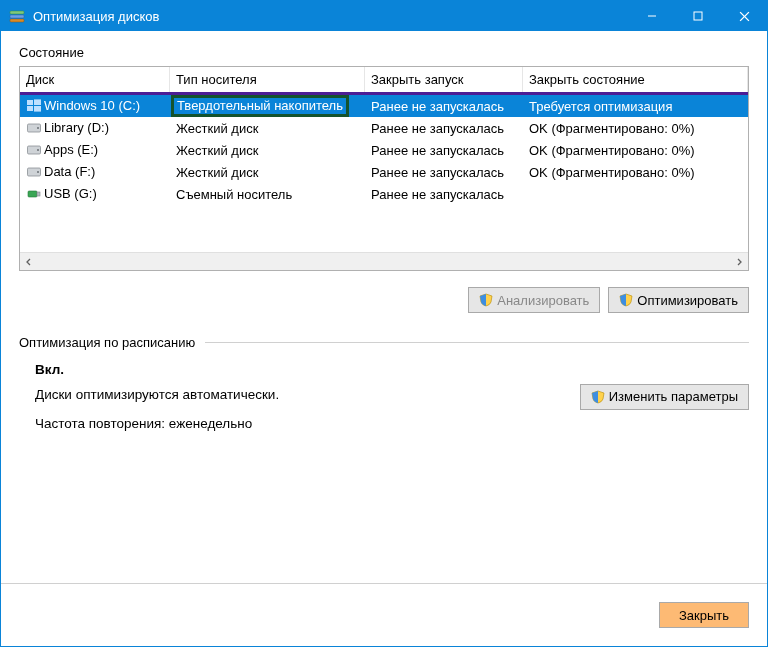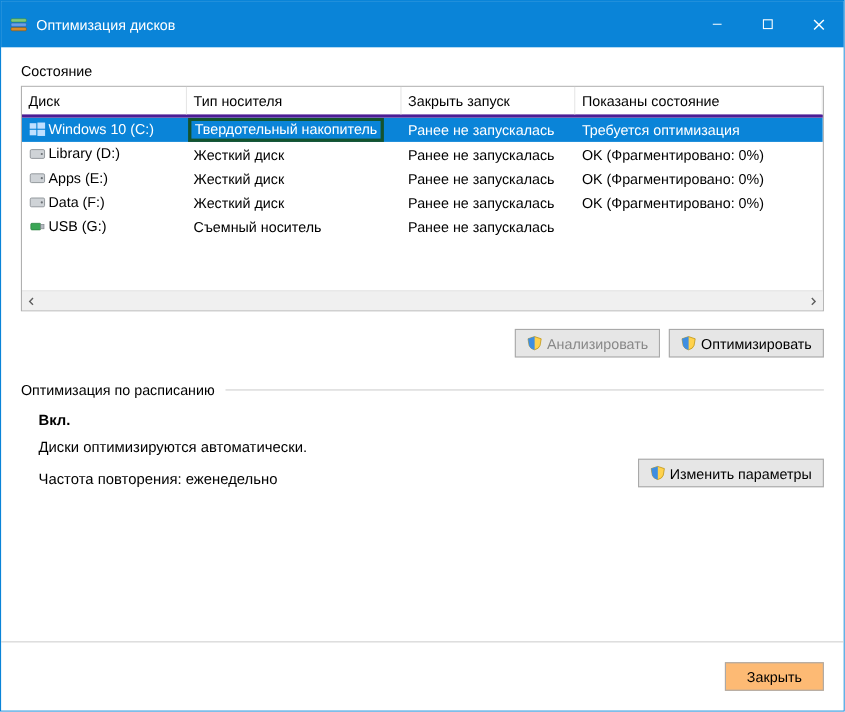"Оптимизация дисков" .titlebar { height: 42px -> 30px }
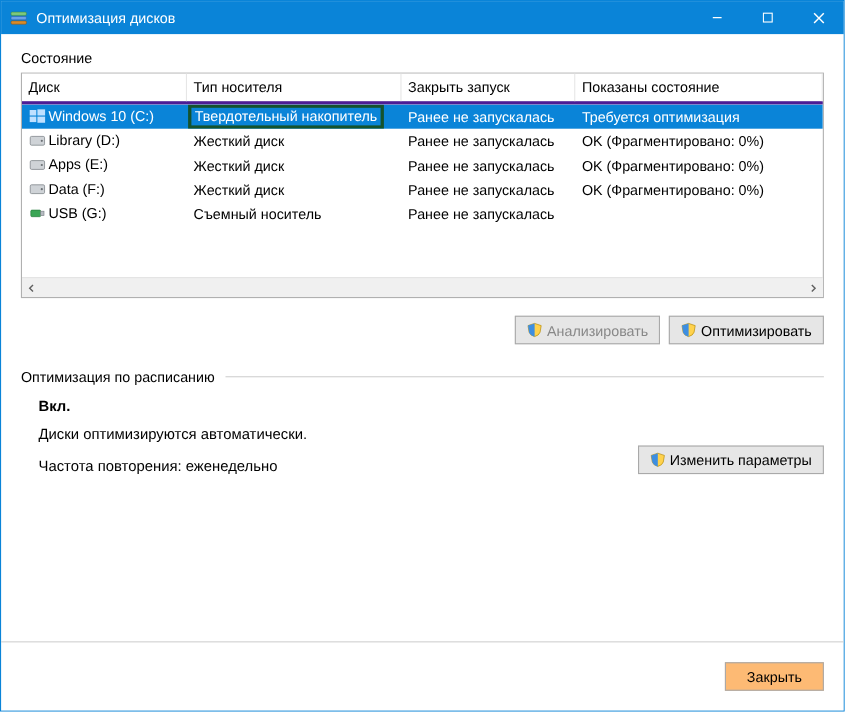"Показаны состояние" div.th { text: Показаны -> Закрыть }
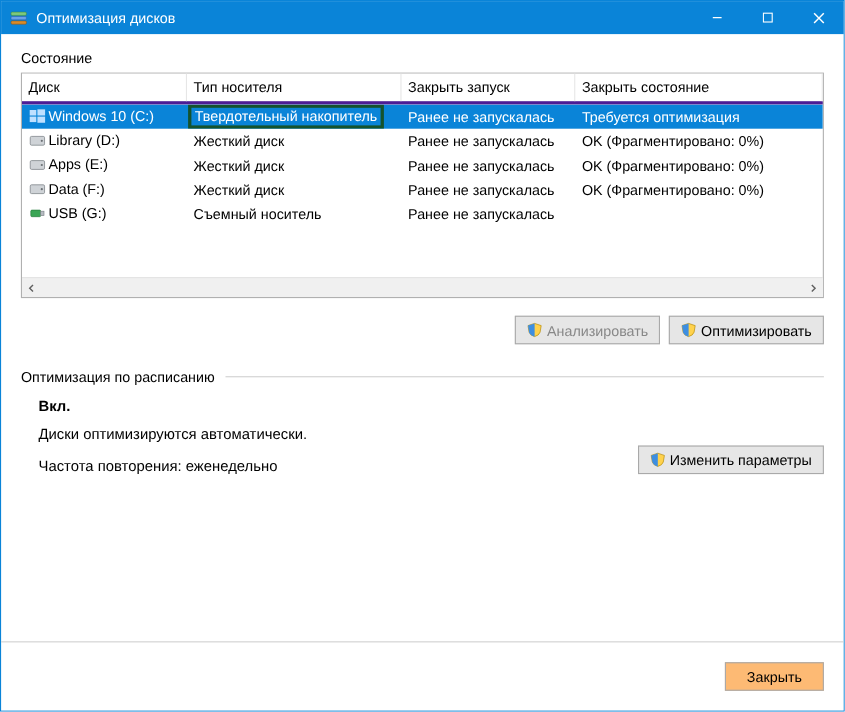"Вкл." .schedule-row { align-items: flex-end -> center }
